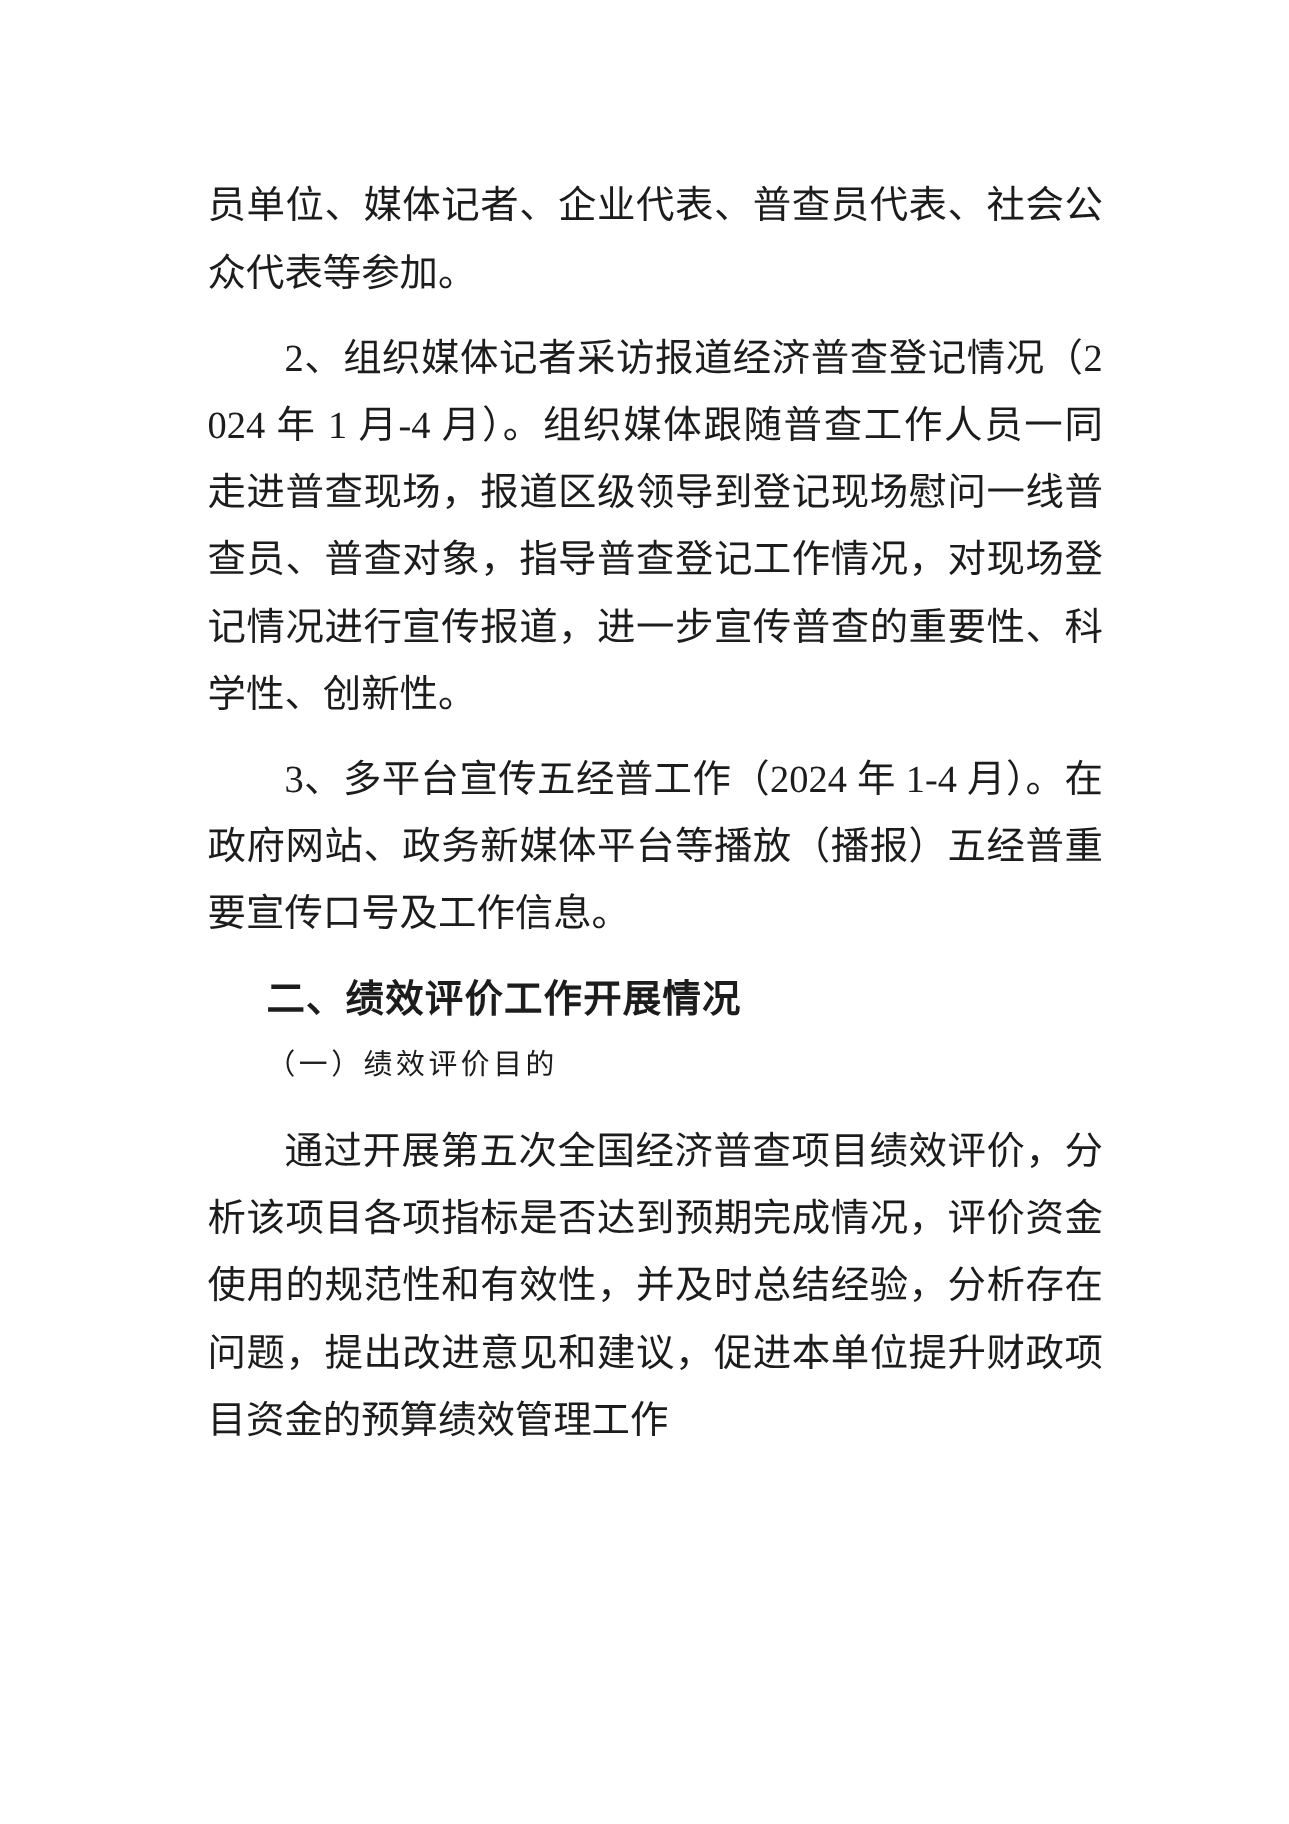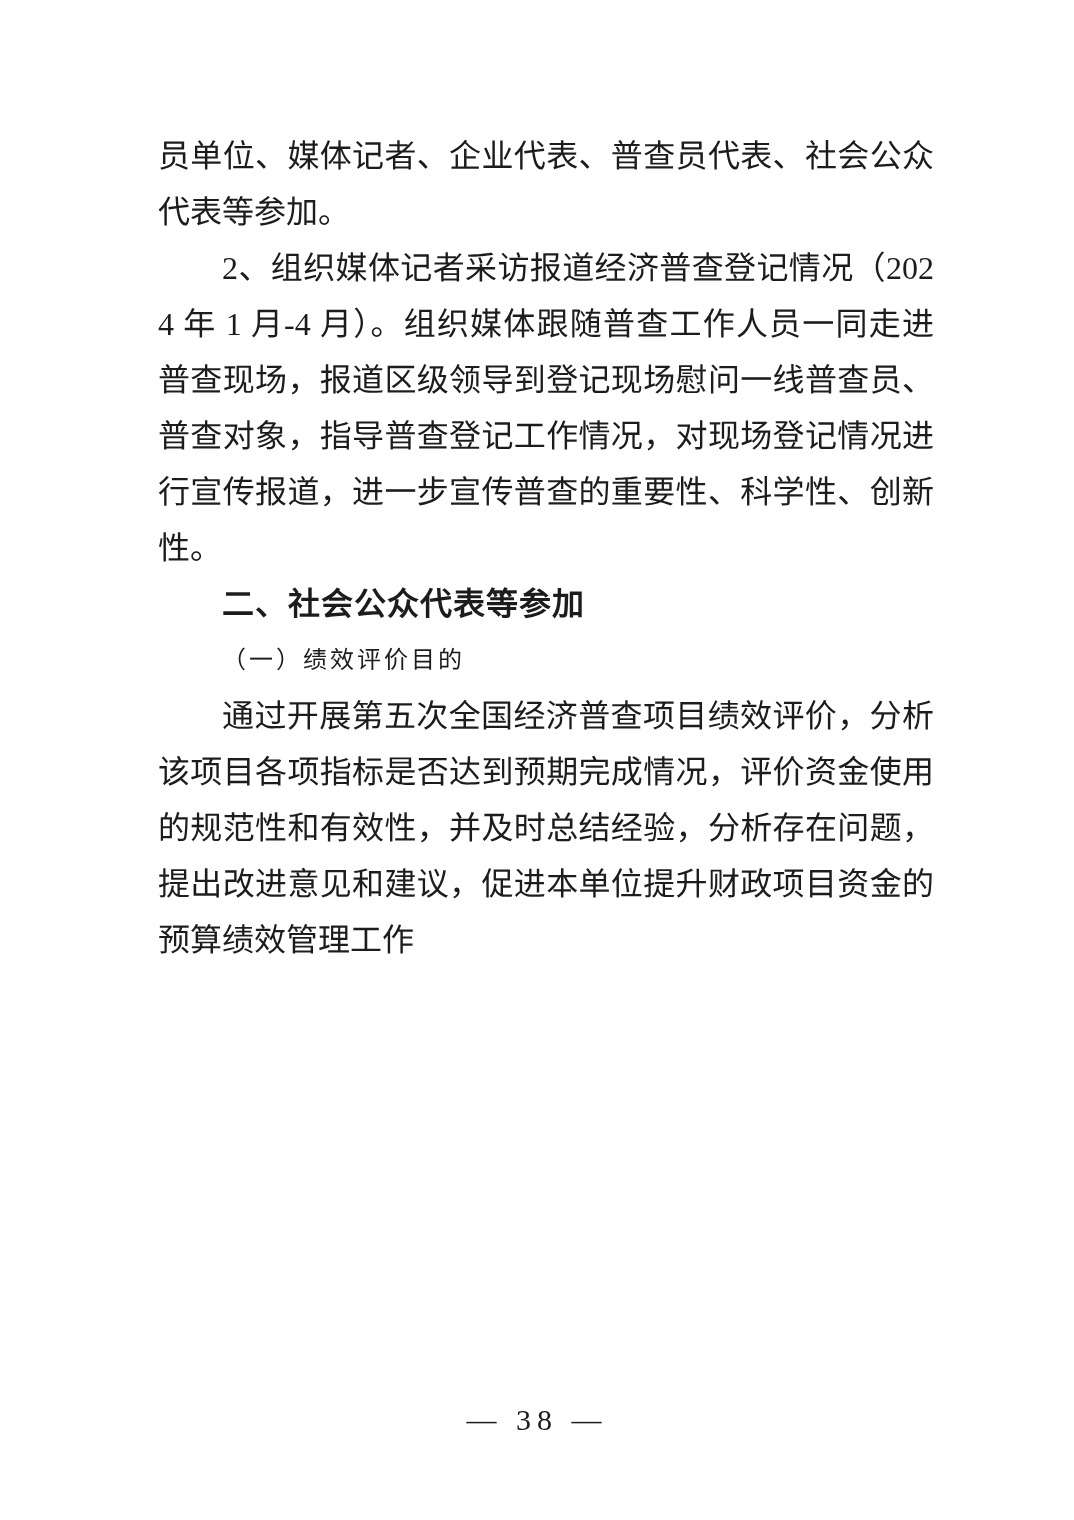"员单位、媒体记者、企业代表、普查员代表、社会公众代表等参加。" .para { margin: 0 -> 15px }
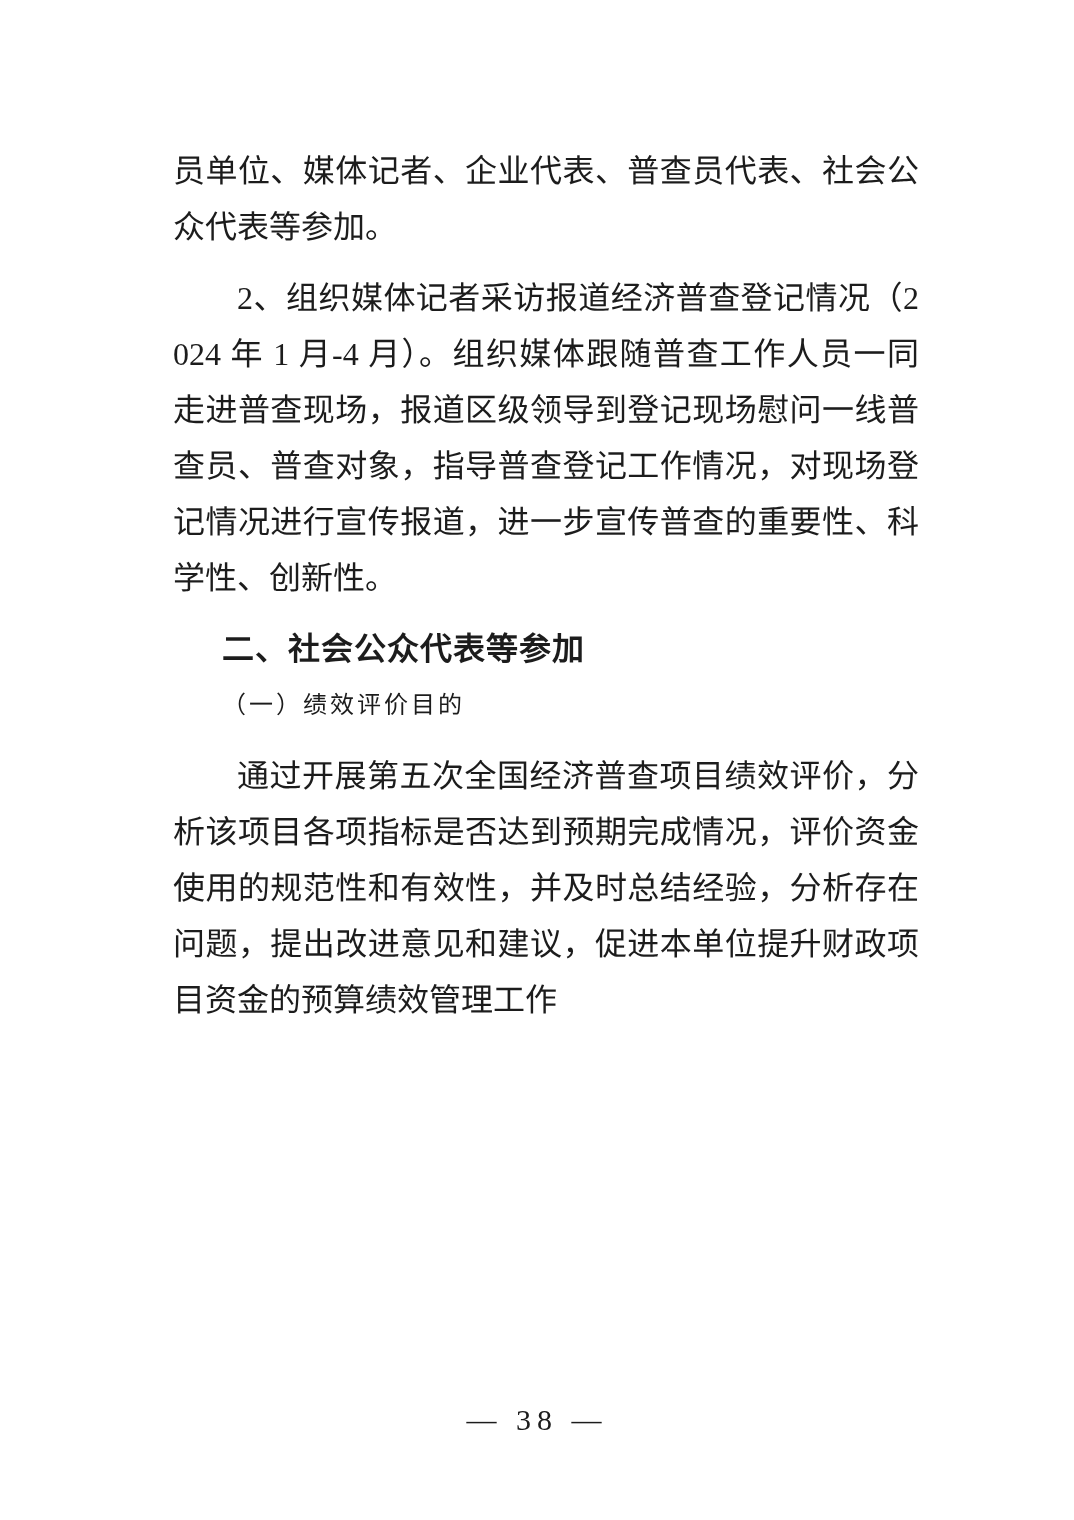"3、多平台宣传五经普工作（2024 年 1-4" p.para { html: none -> <p>3、多平台宣传五经普工作（2024 年 1-4 月）。在政府网站、政务新媒体平台等播放（播报）五经普重要宣传口号及工作信息。</p> }
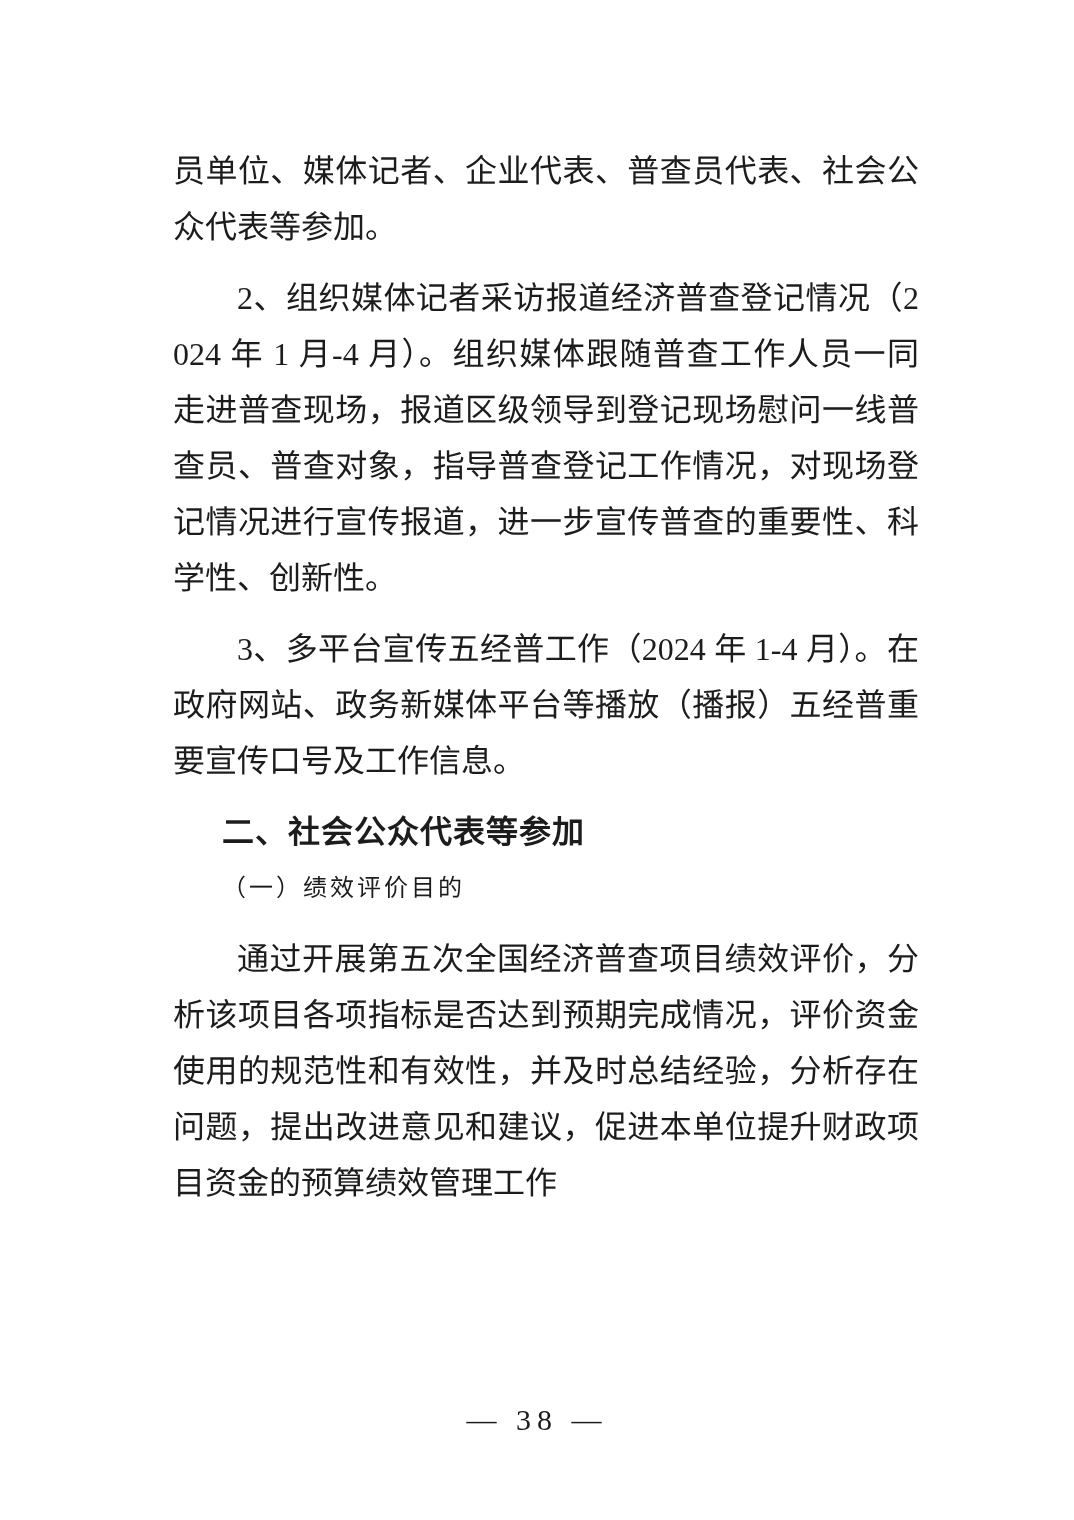"二、社会公众代表等参加" h2.section-heading { text: 社会公众代表等参加 -> 绩效评价工作开展情况 }
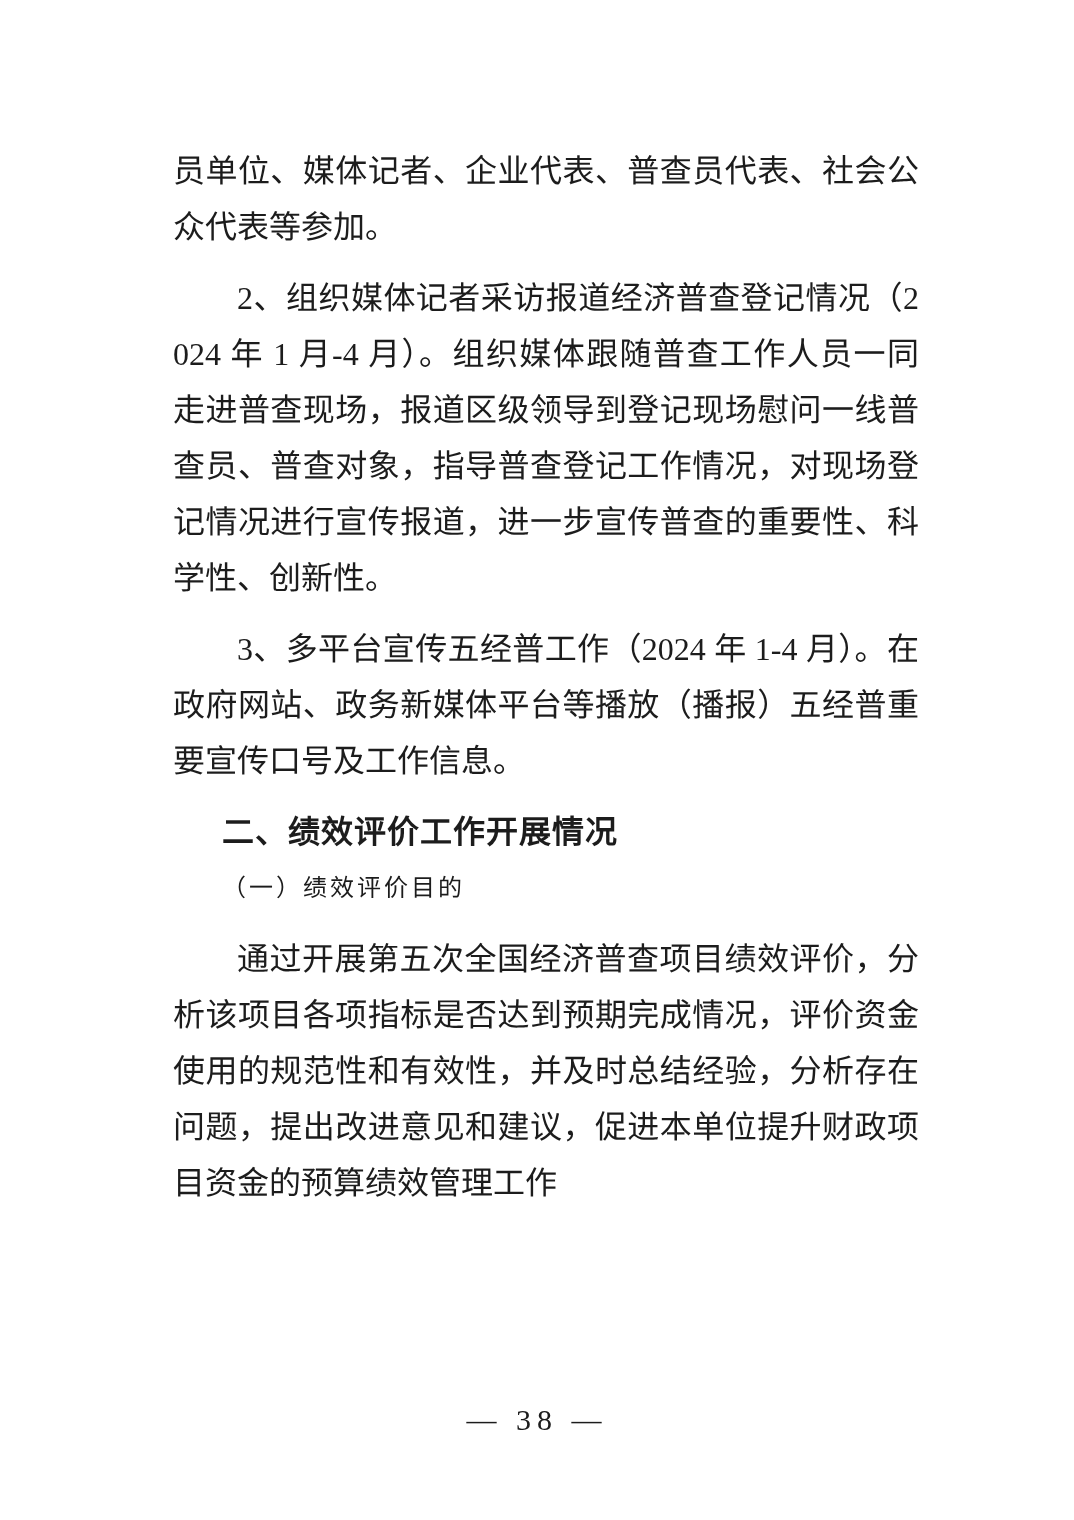"— 38 —" div.footer { html: <div> <span>— 38 —</span> </div> -> none }
